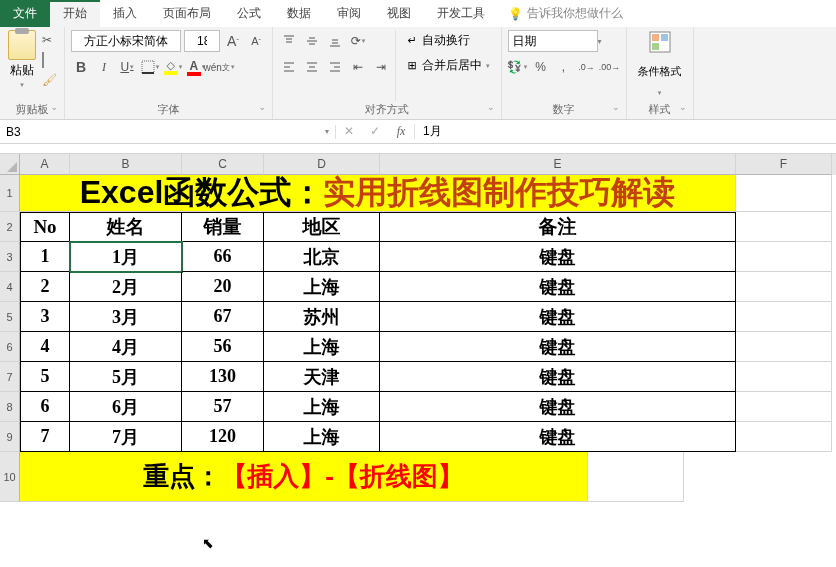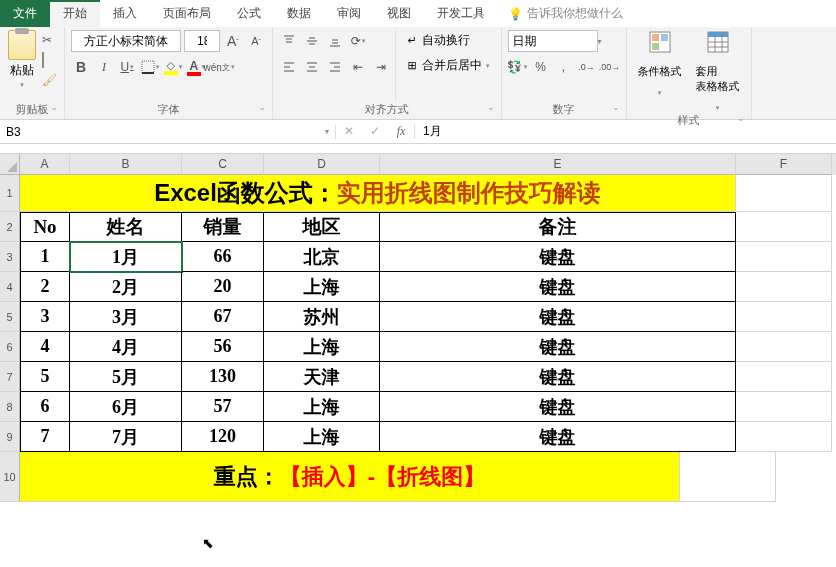"套用" div.style-col { html: <div> <svg> <rect></rect> <rect></rect> <line></line> <line></line> <line></line> <line></line> </svg> <span>套用 表格格式</span> <span>▾</span> </div> -> none }
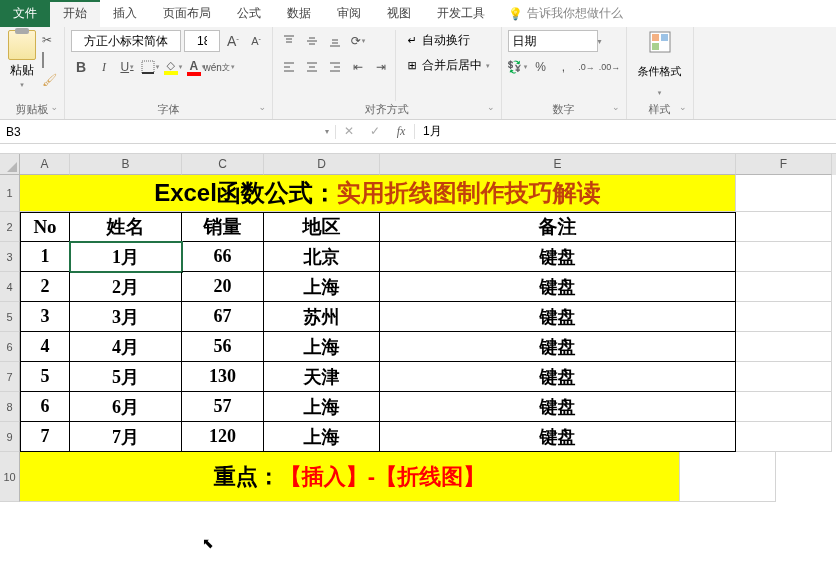"Excel函数公式：" .r1 .title-cell { font-size: 24px -> 32px }
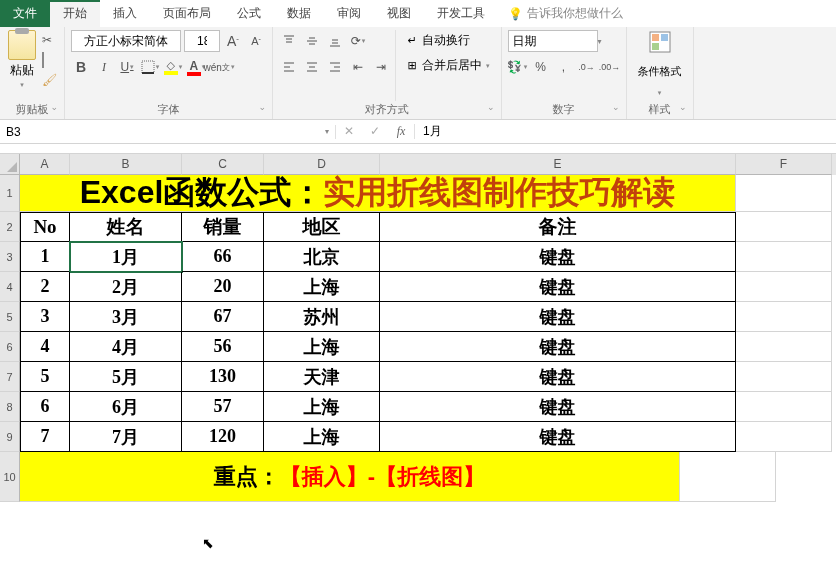"重点：" .r10 .footer-cell { font-size: 22px -> 26px; width: 660px -> 568px }
